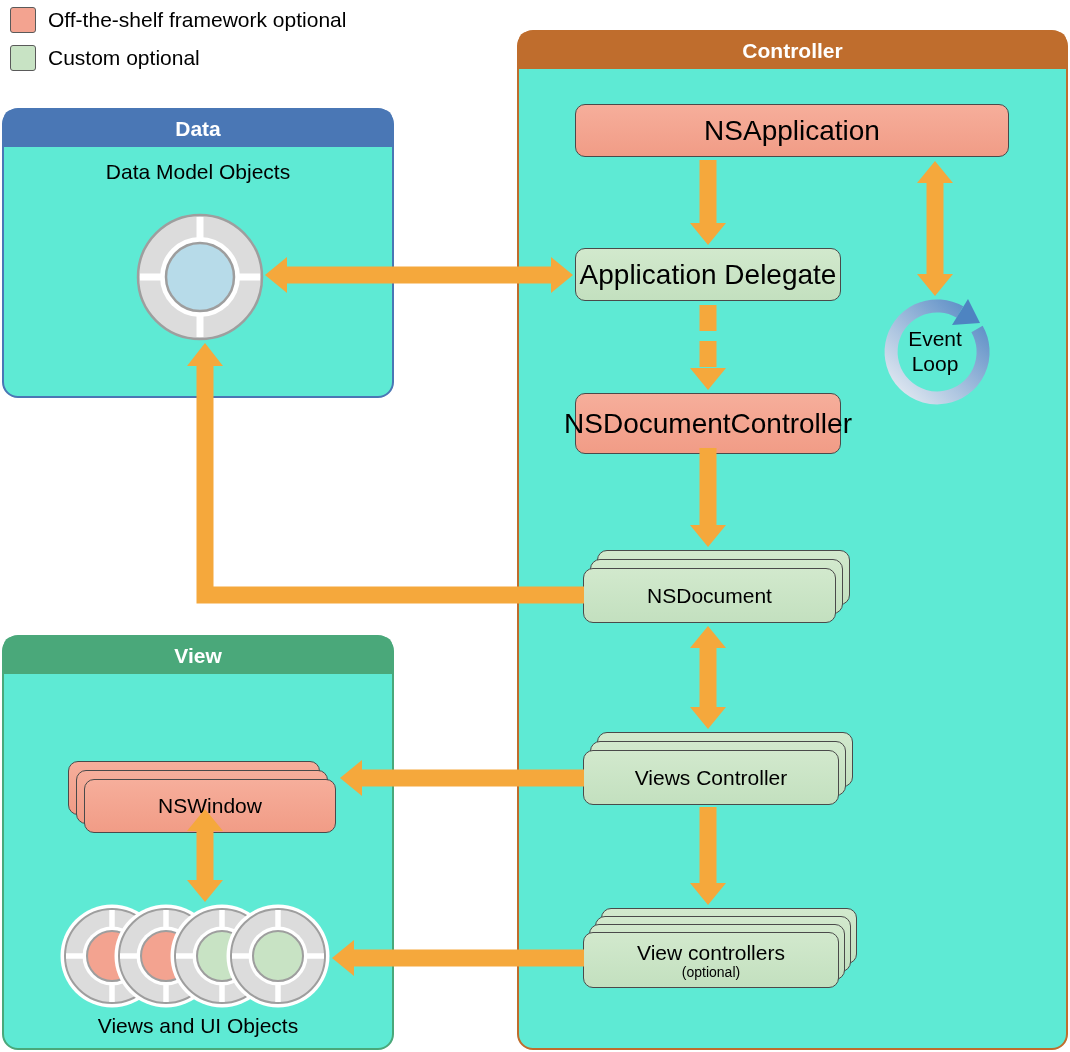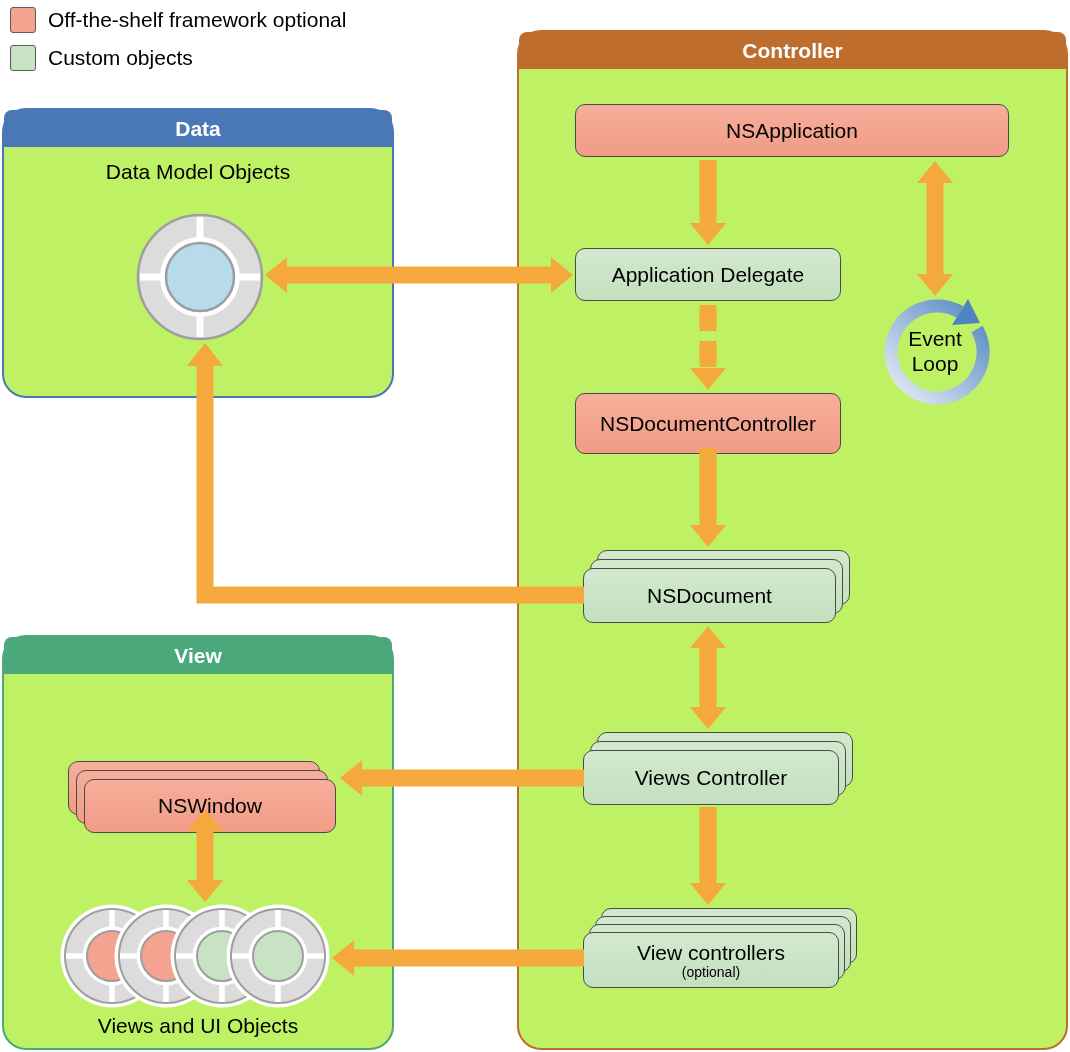"Custom objects" span.legend-label { text: objects -> optional }
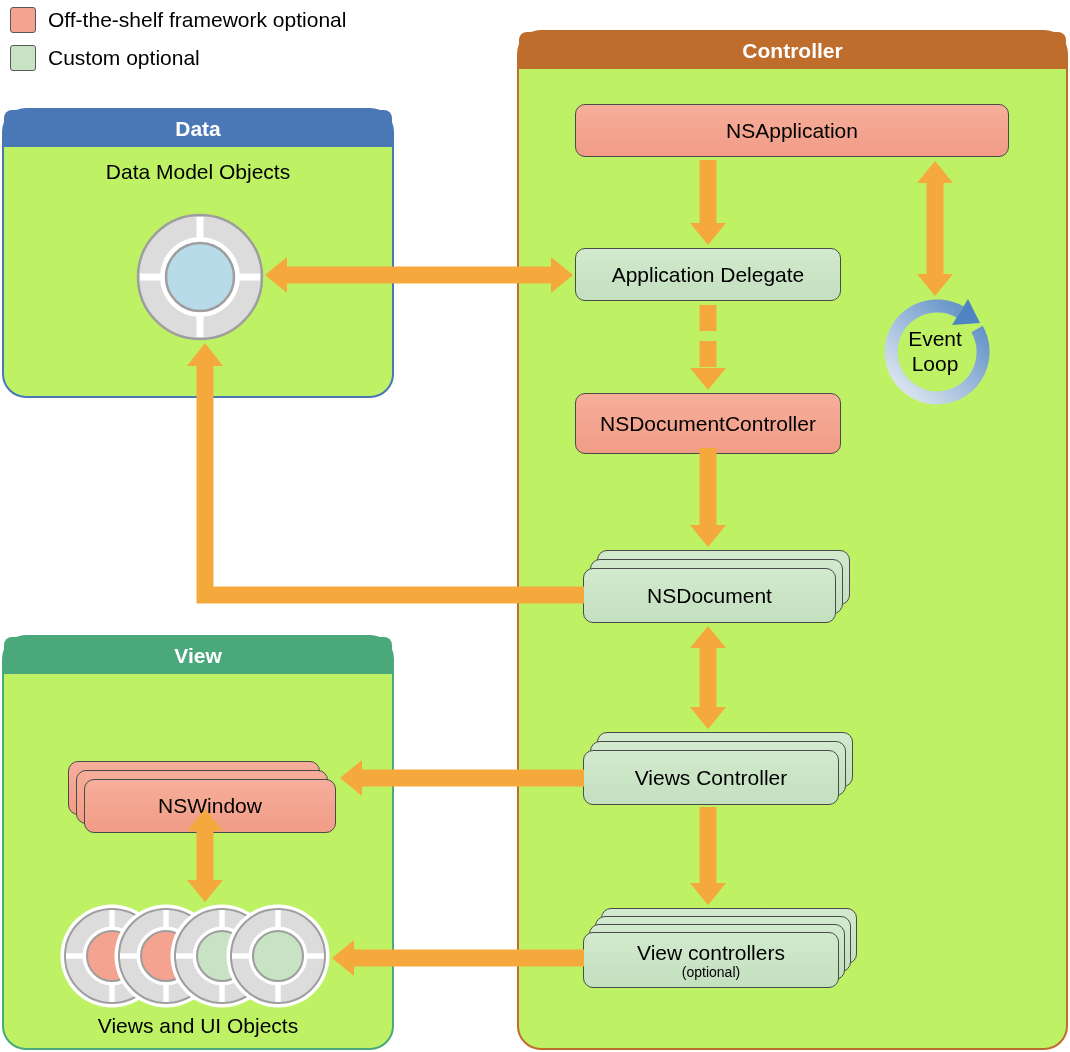"Controller" .panel { background: #bef264 -> #5eead4; border-radius: 24px -> 16px }
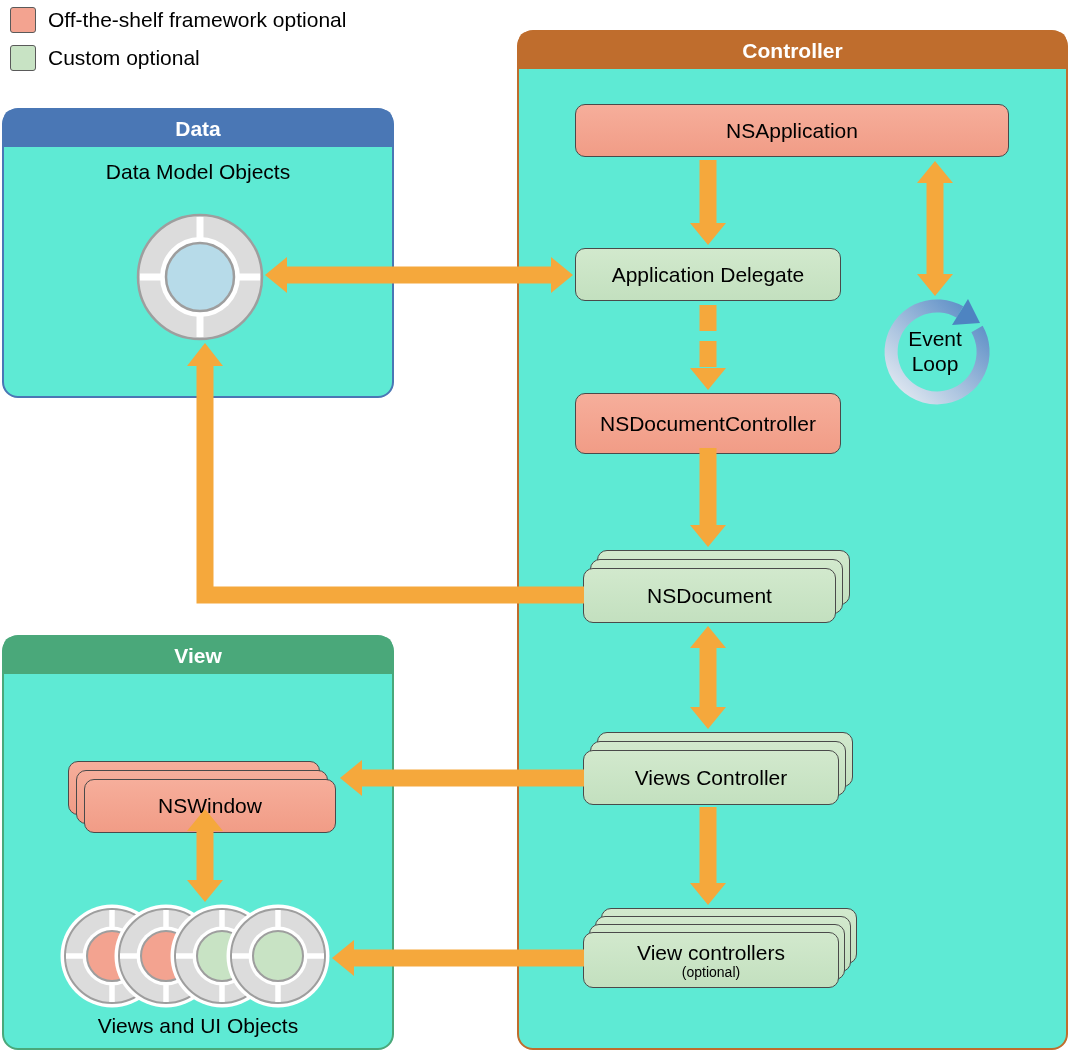"NSApplication" .node { font-size: 21px -> 28px }
